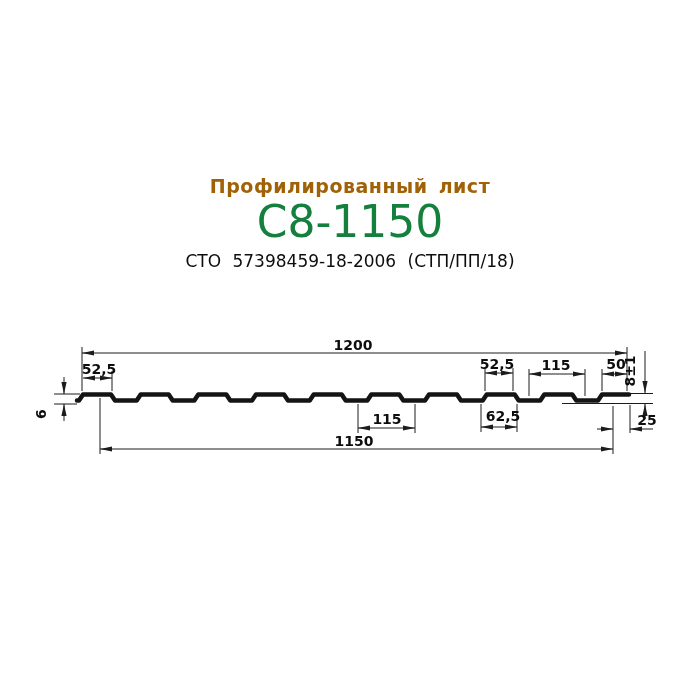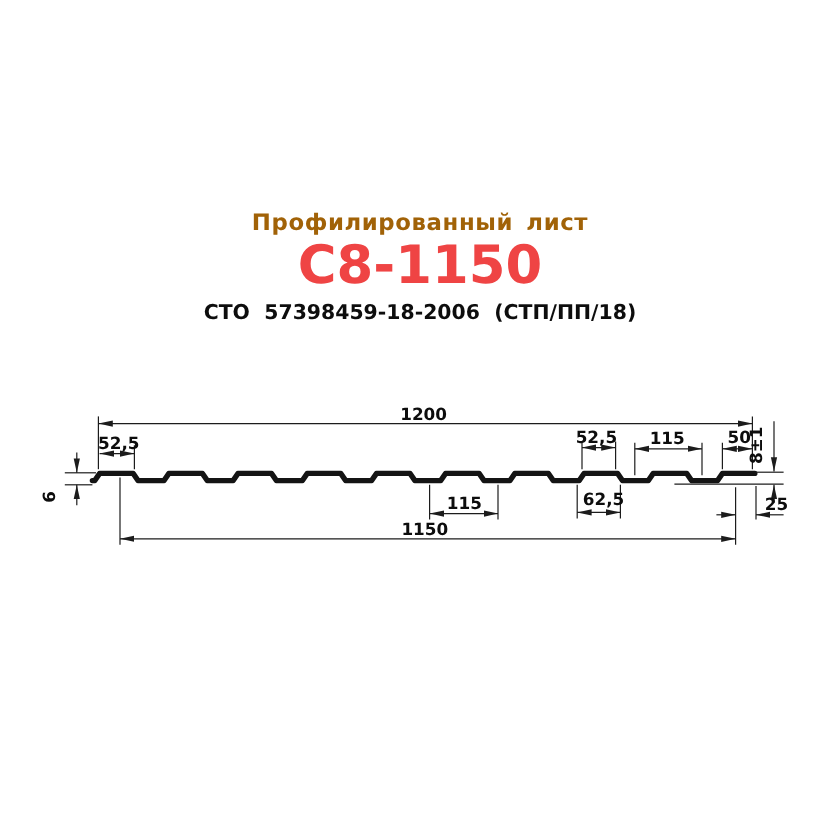"С8-1150" .t2 { color: #ef4444 -> #15803d; font-weight: bold -> normal }
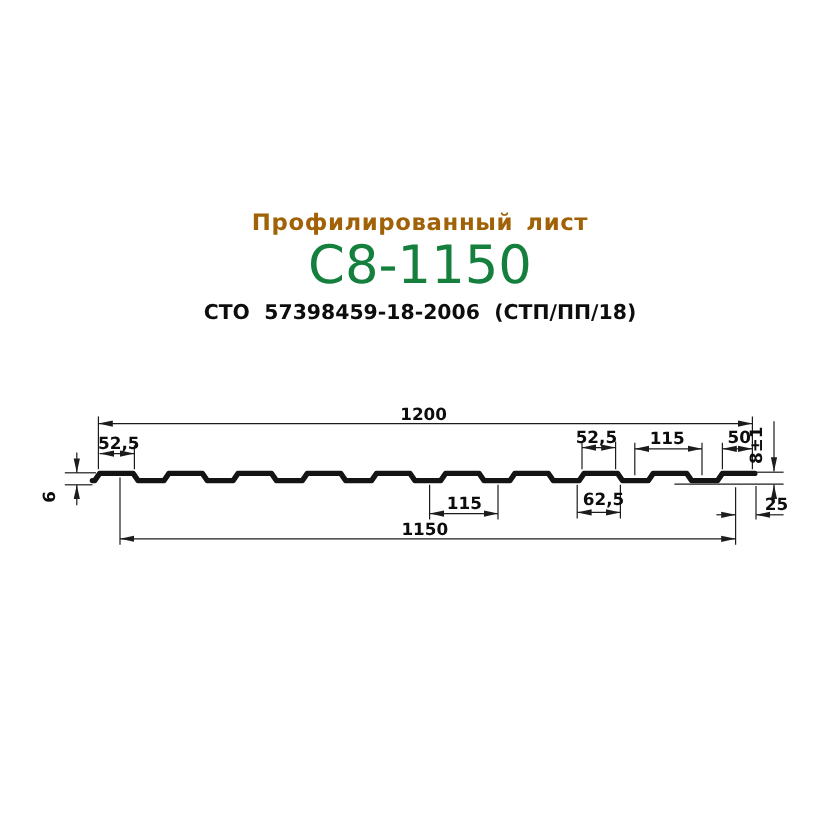"СТО 57398459-18-2006 (СТП/ПП/18)" .t3 { font-weight: bold -> normal }
